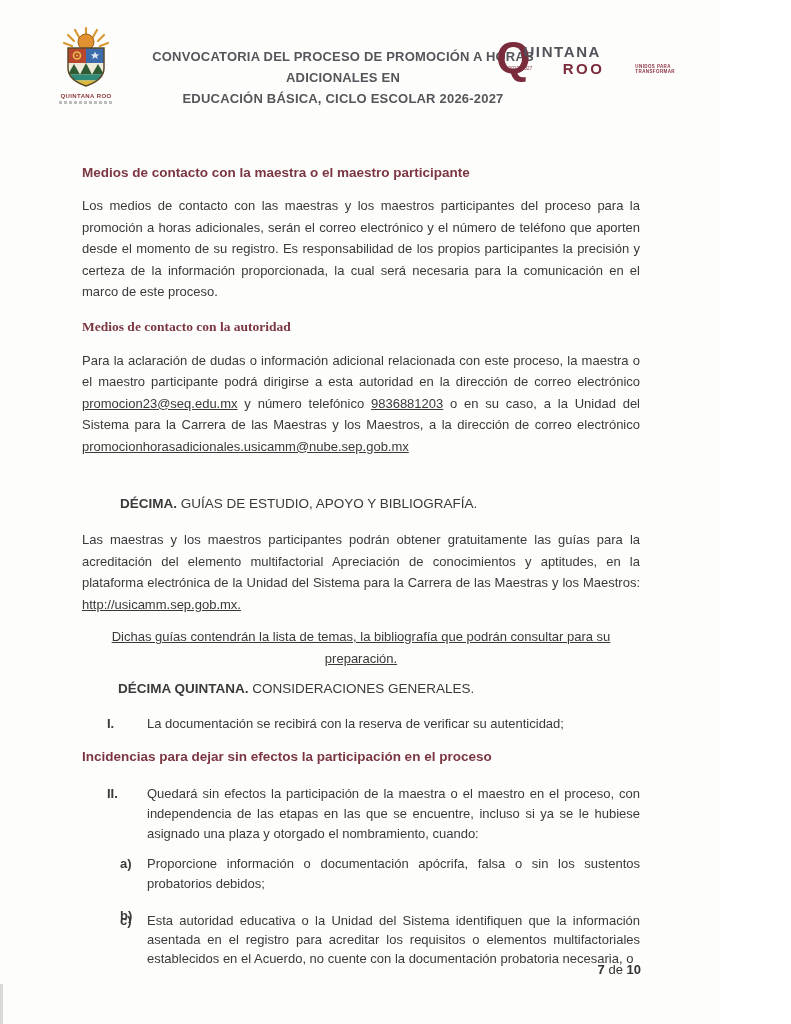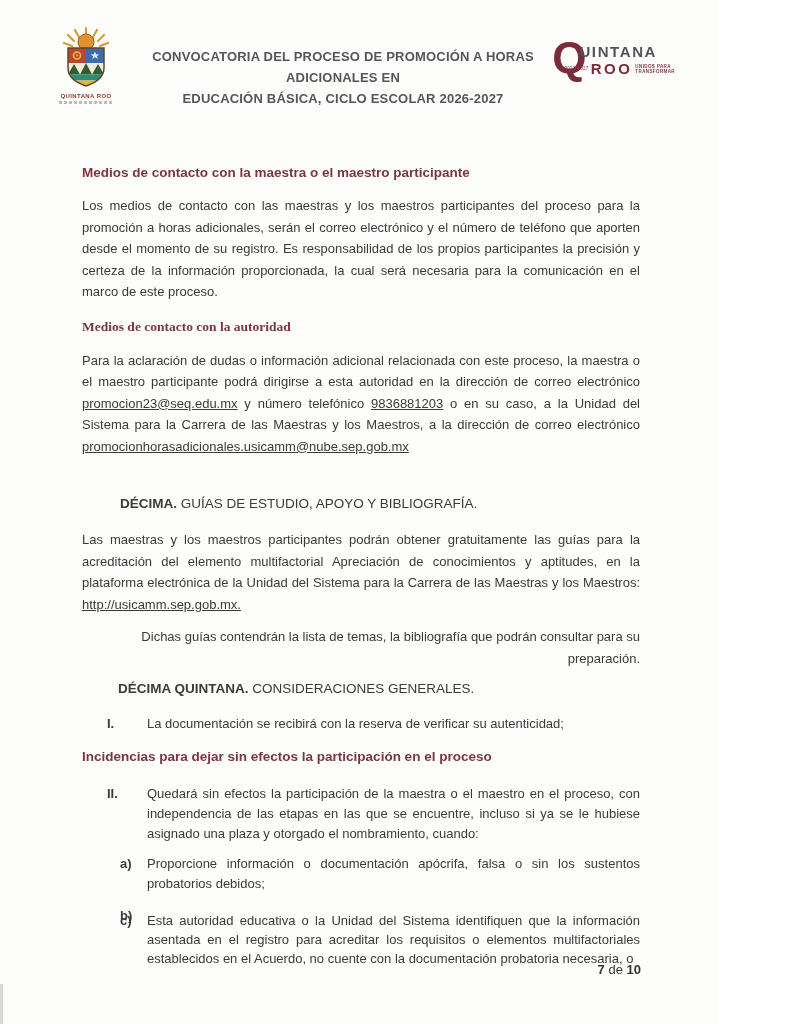"ROO" .qroo-row2 { gap: none -> 28px }
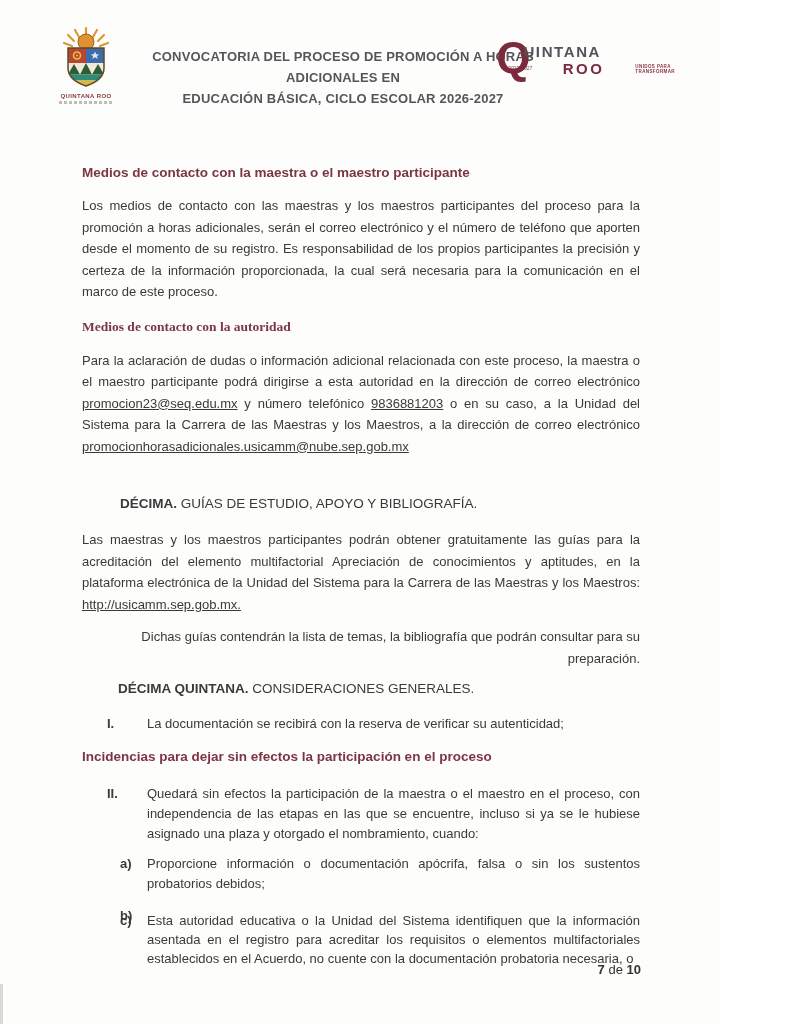"Dichas guías contendrán la lista" .para-dichas { text-align: right -> center; text-decoration: none -> underline }
